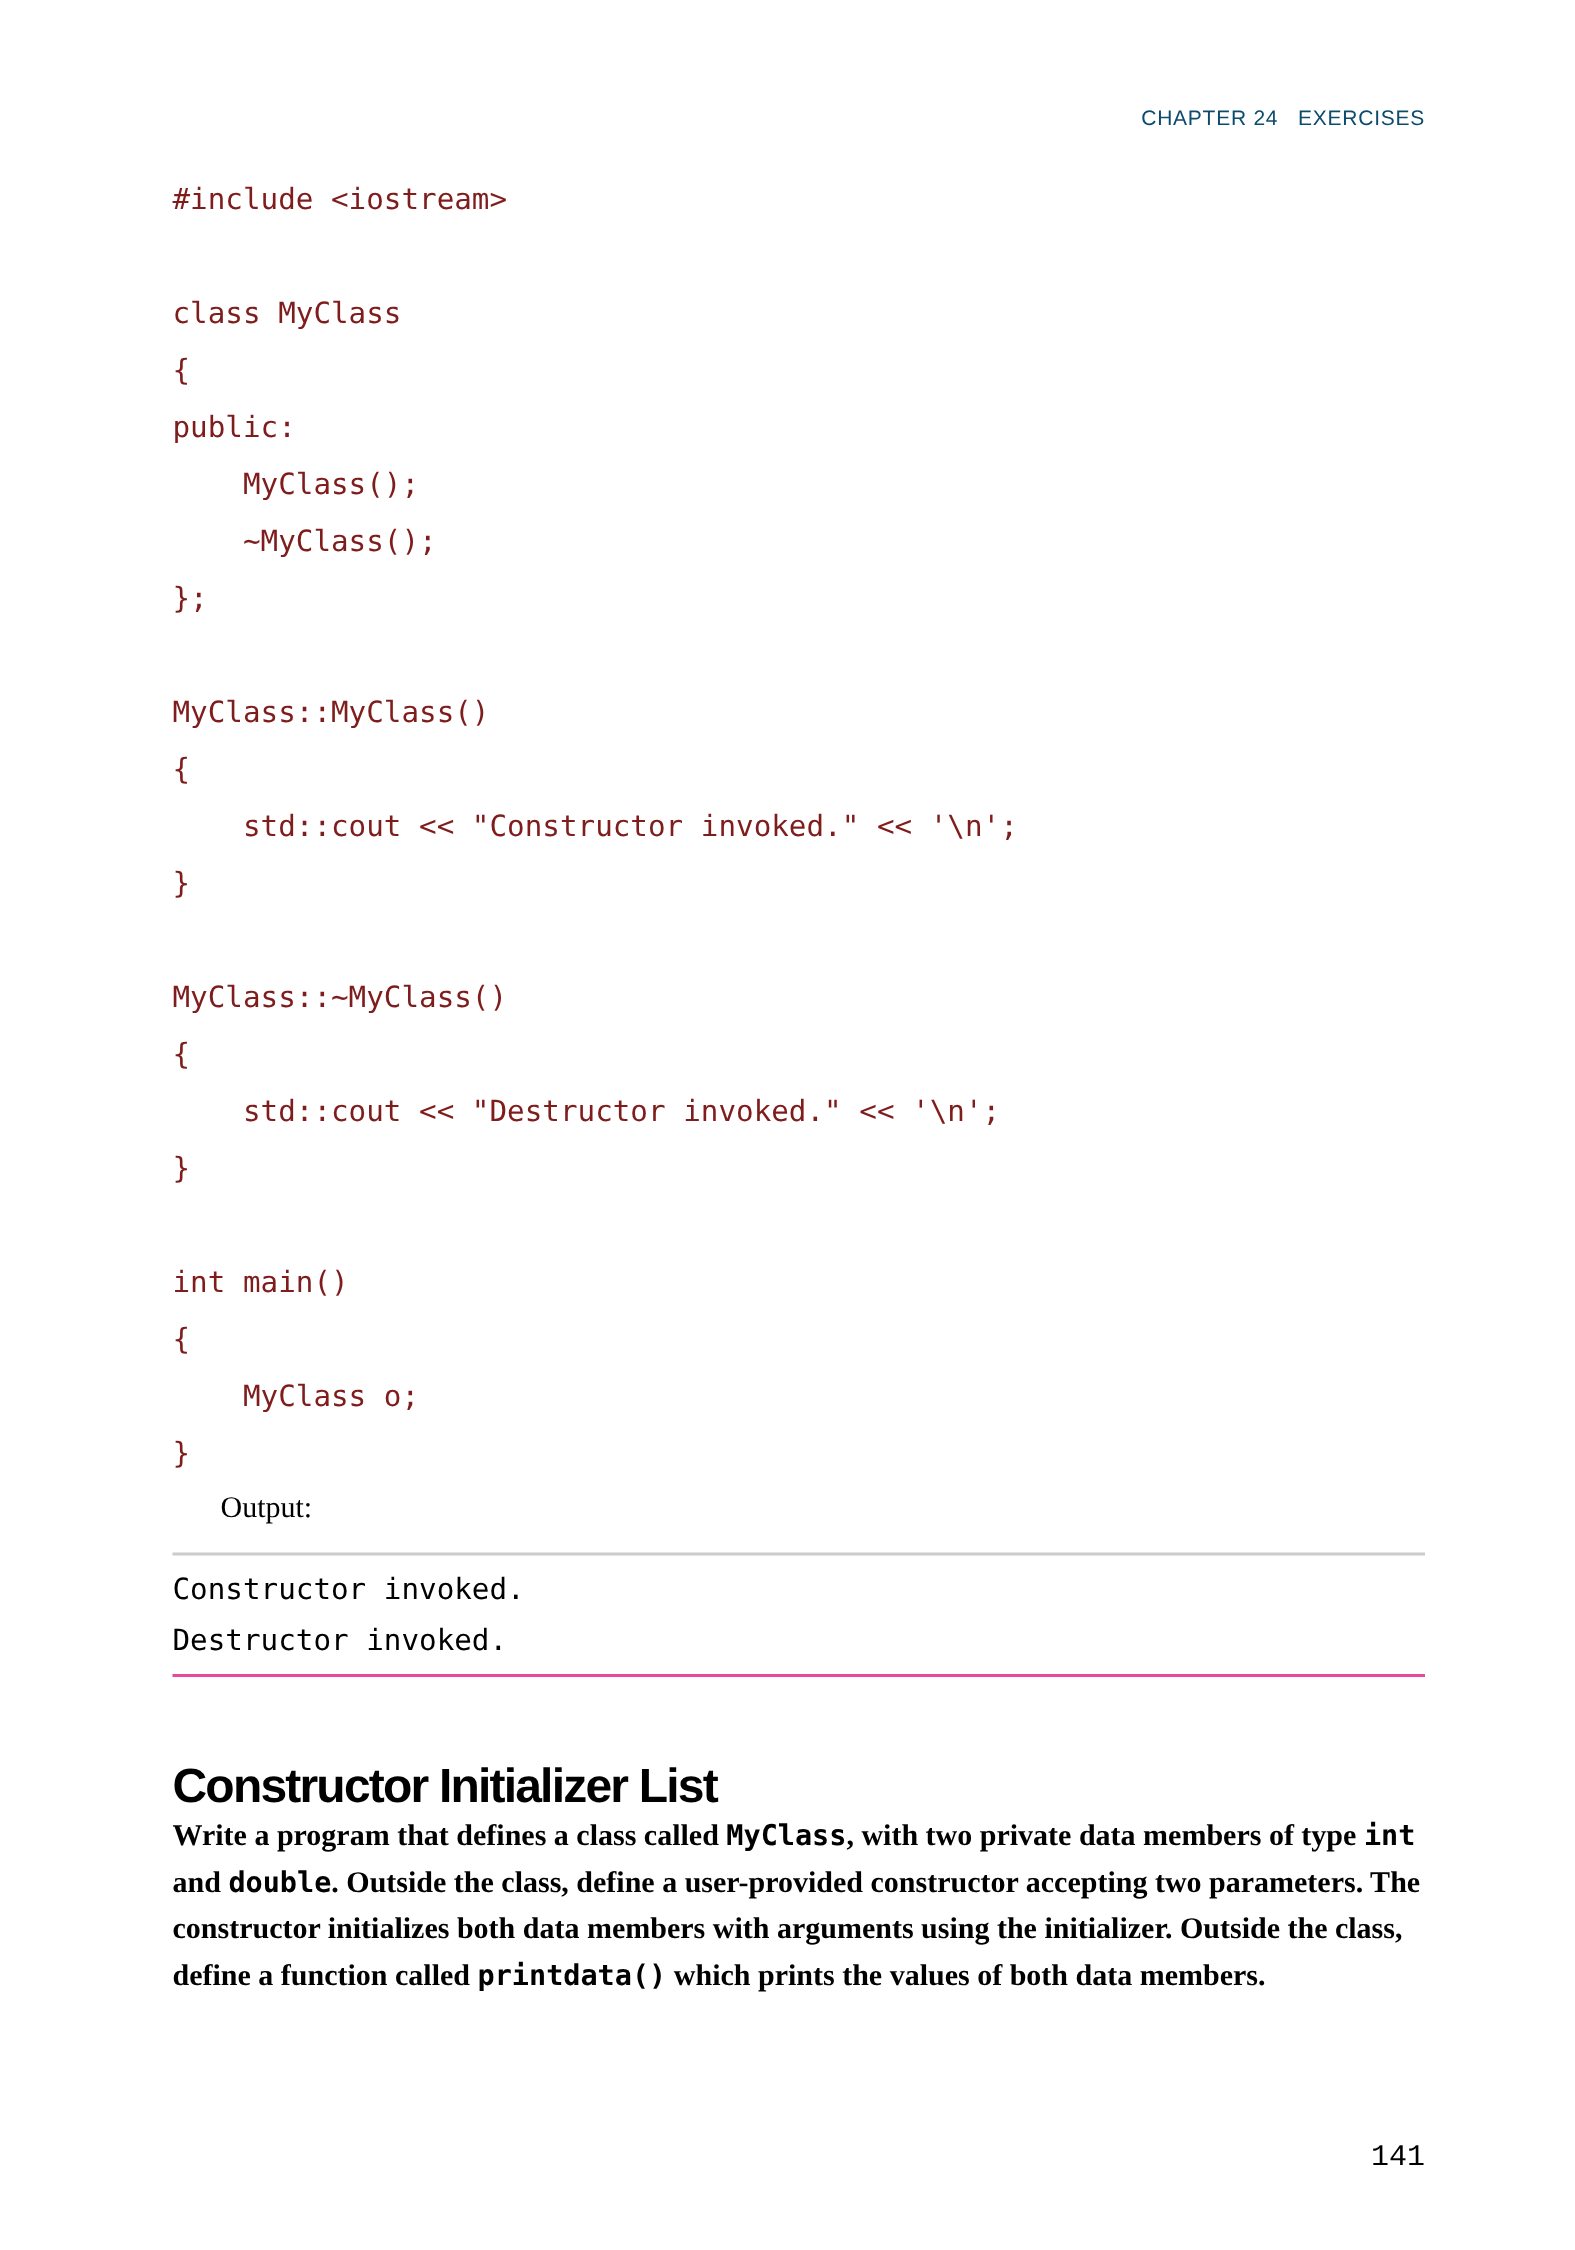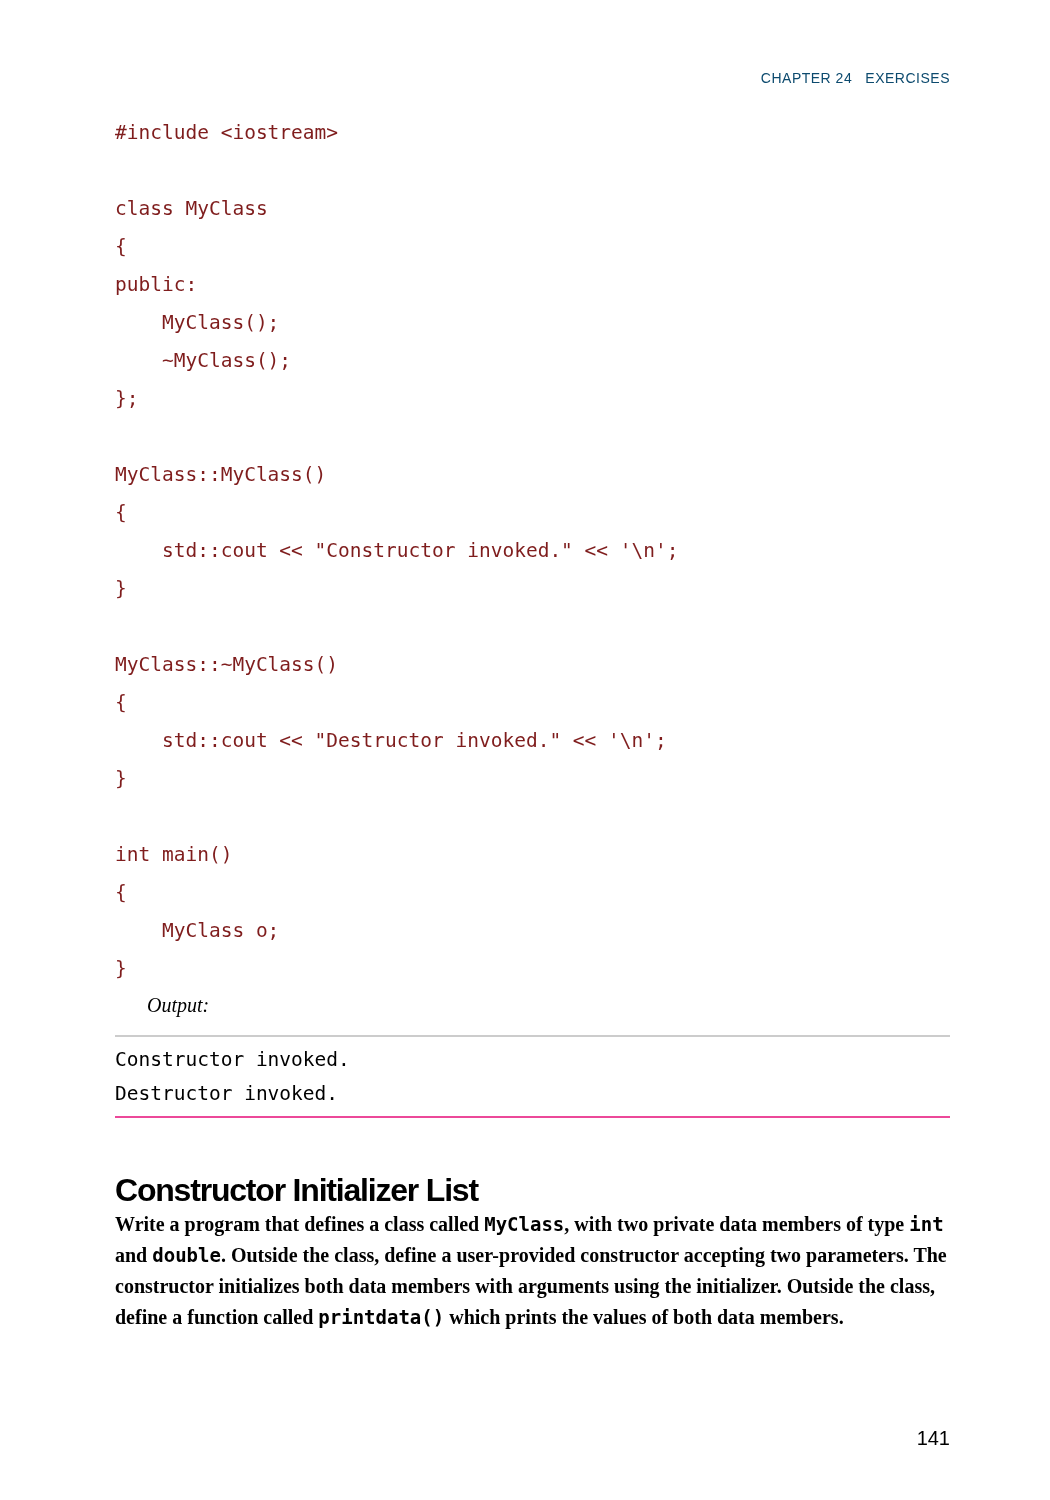"Output:" .output-label { font-style: italic -> none }
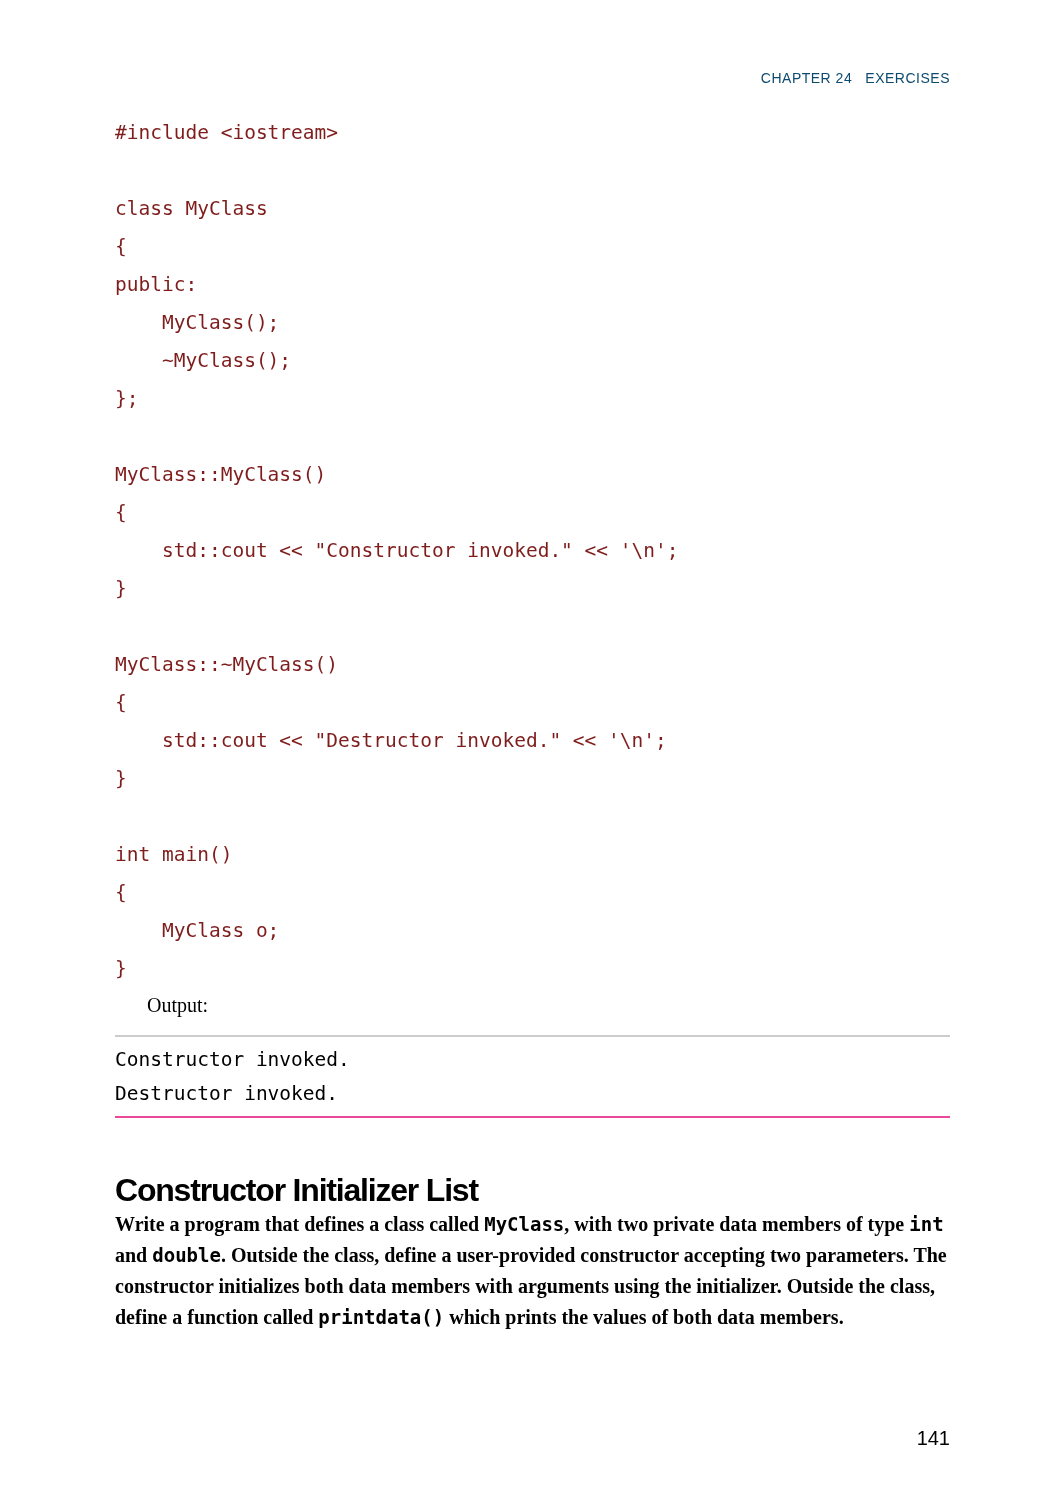"141" .page-number { font-family: Liberation Sans, sans-serif -> Liberation Mono, monospace }
